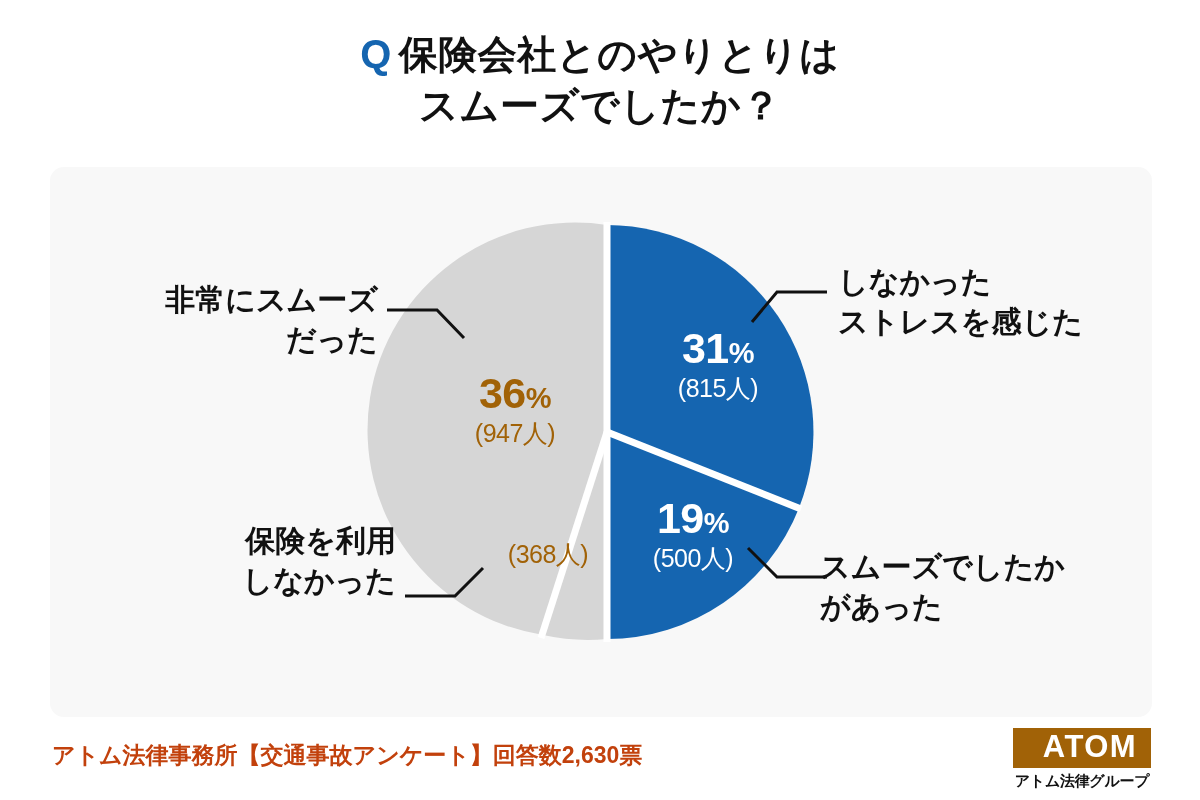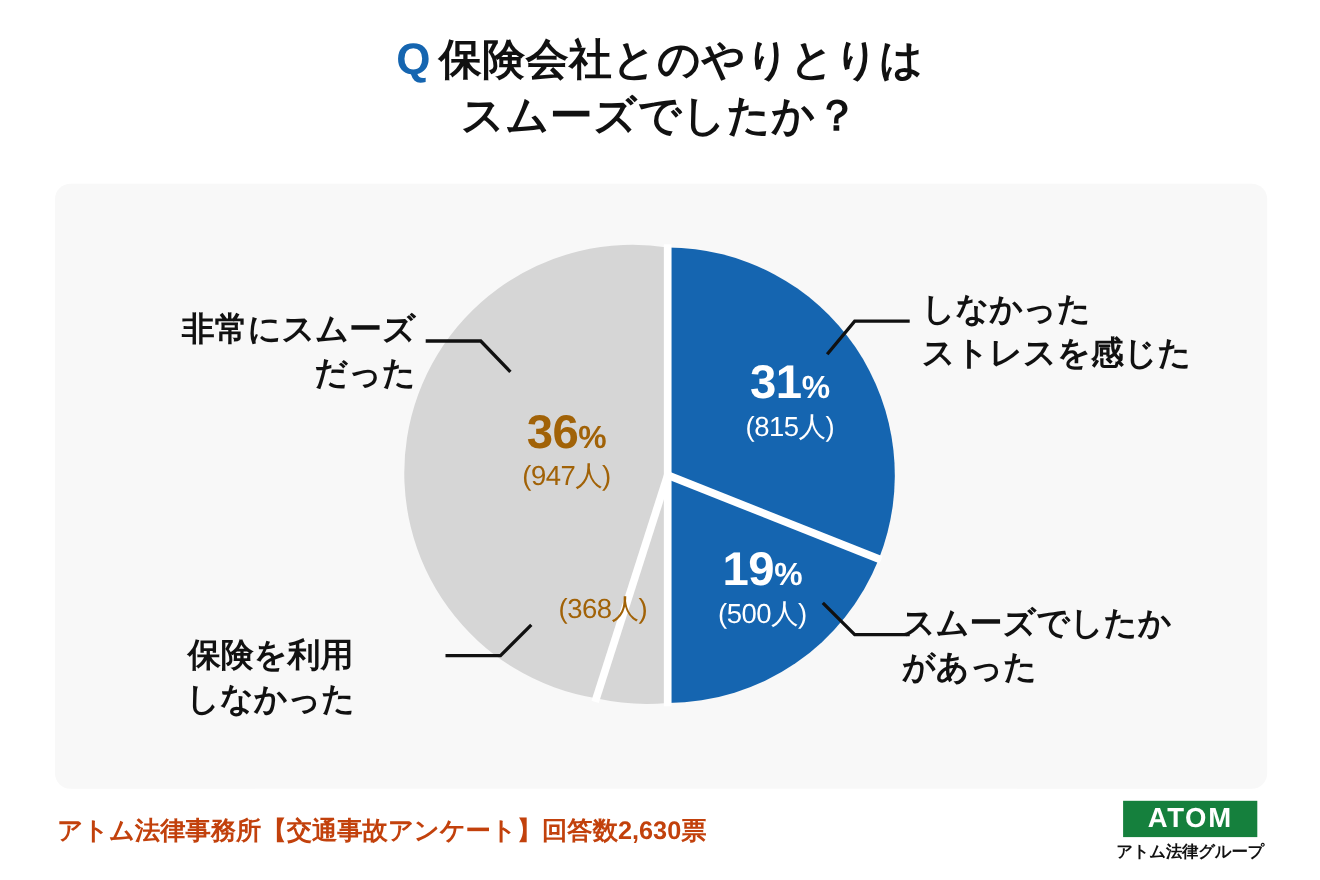"保険を利用" div.callout { text-align: center -> right; top: 576px -> 521px }
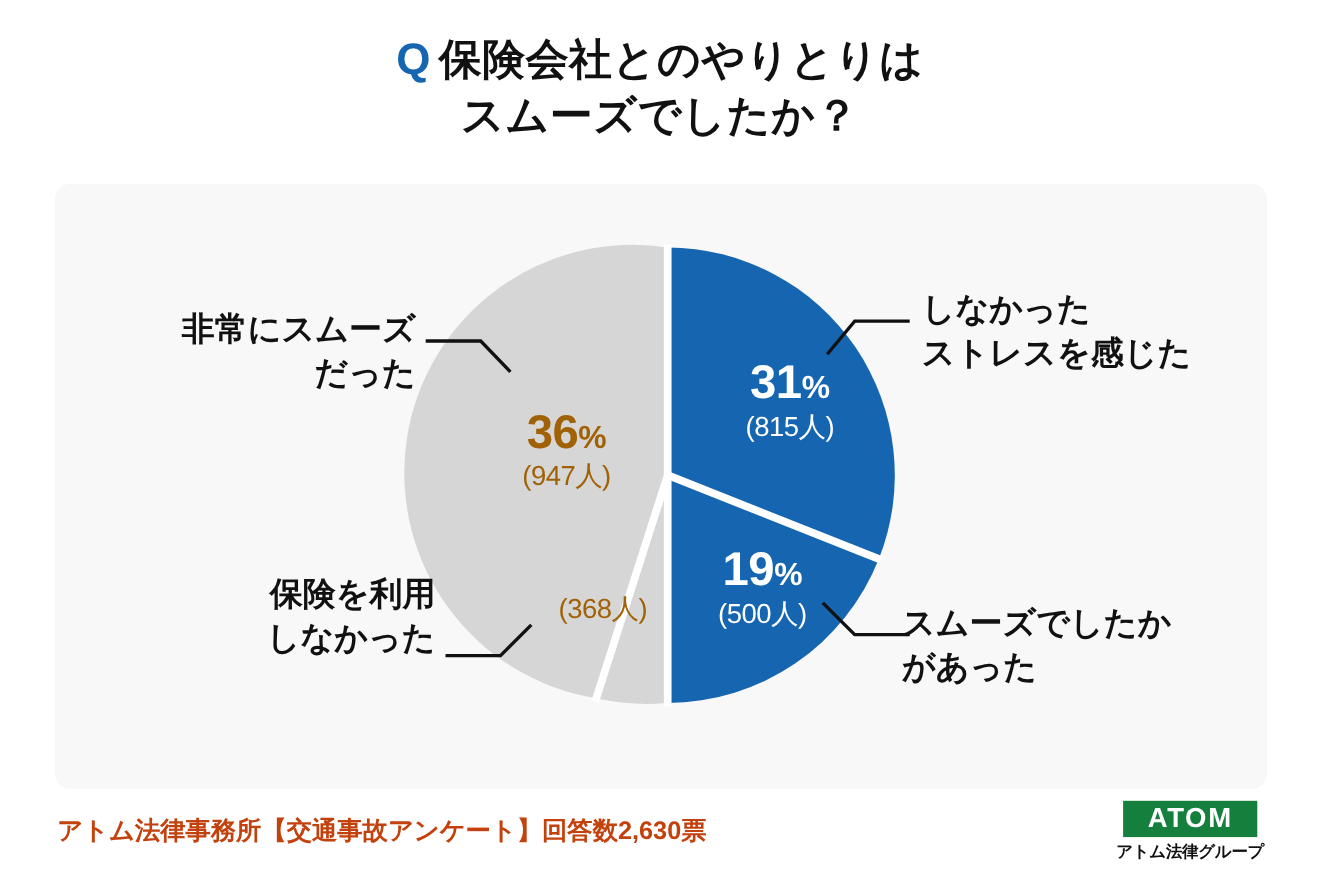"ATOM" #logo-mark { background: #15803d -> #a16207; font-size: 25px -> 31px; padding: 3px 0 4px 0 -> 3px 0 4px 16px }
